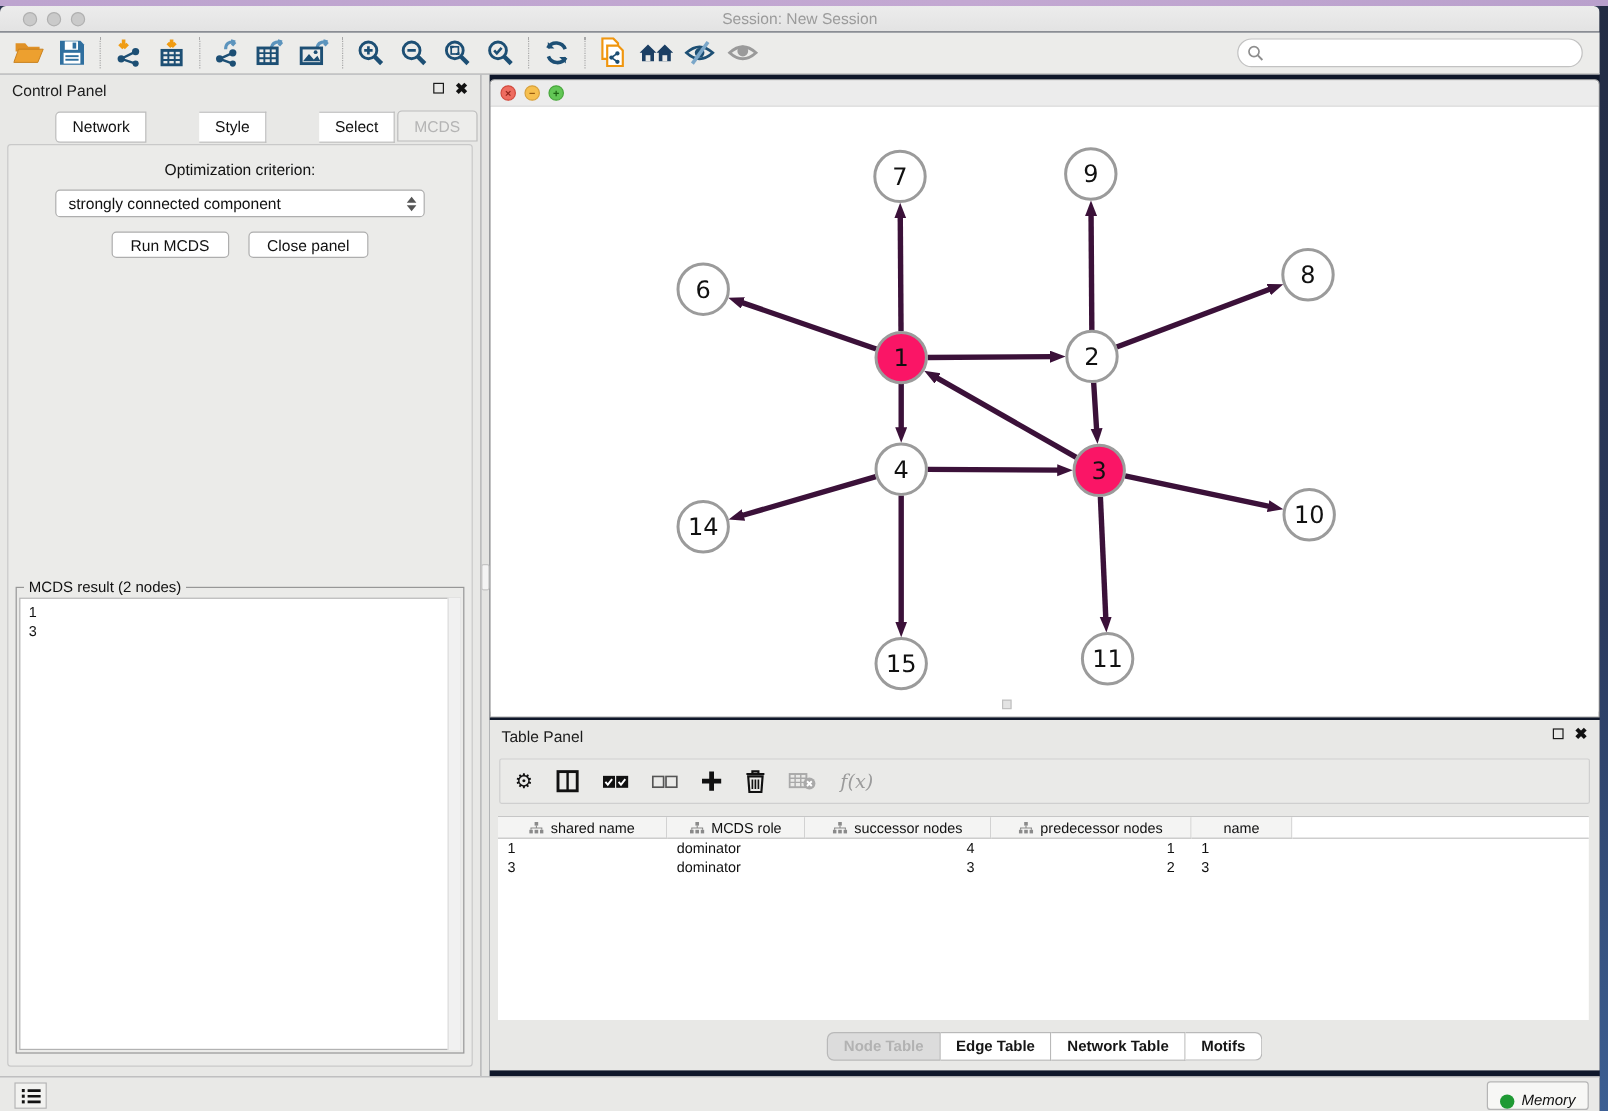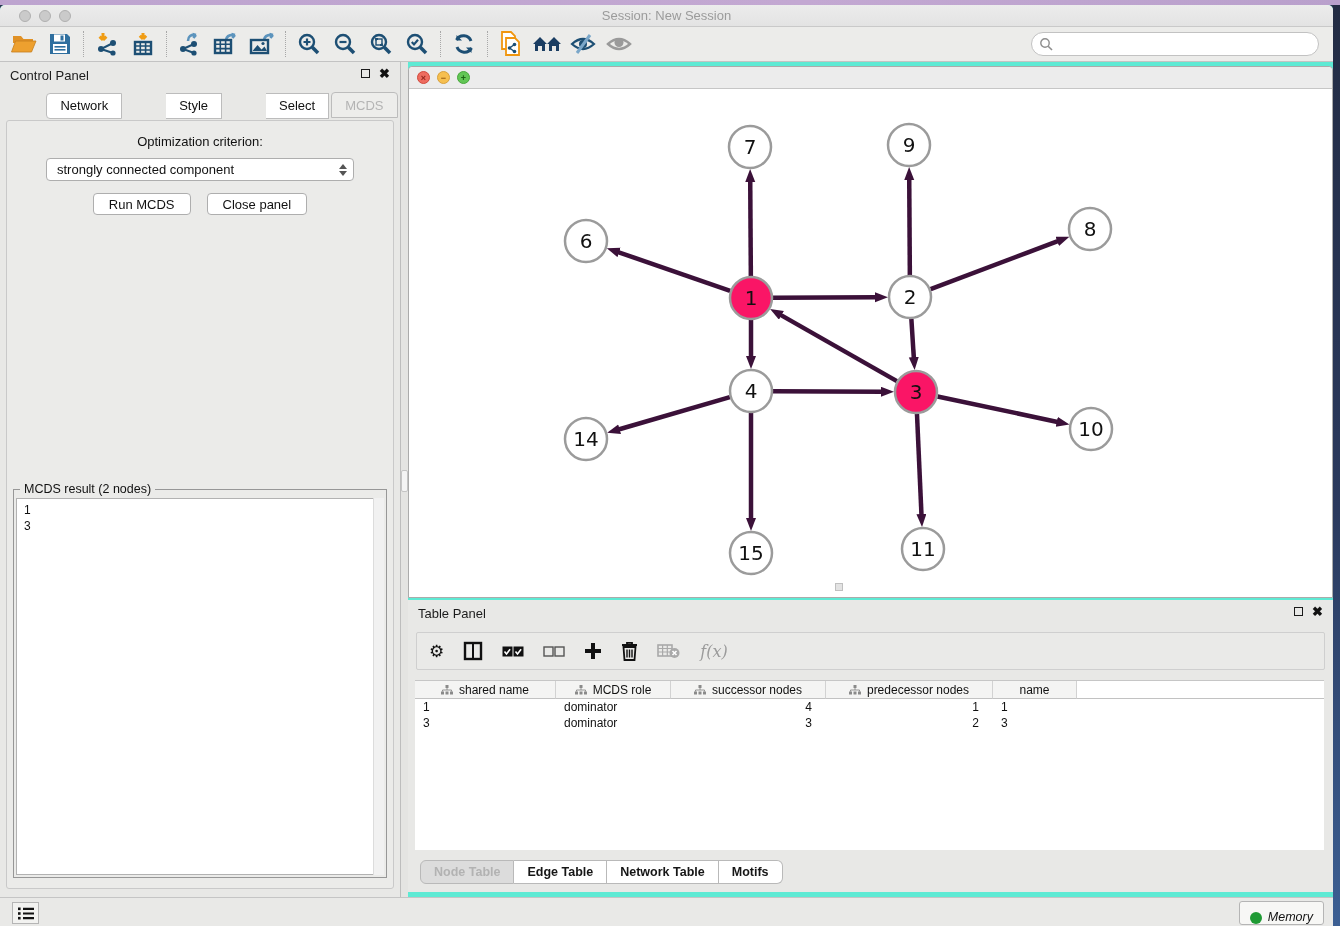"Session: New Session" .app-window { background: #5eead4 -> #0f172a }
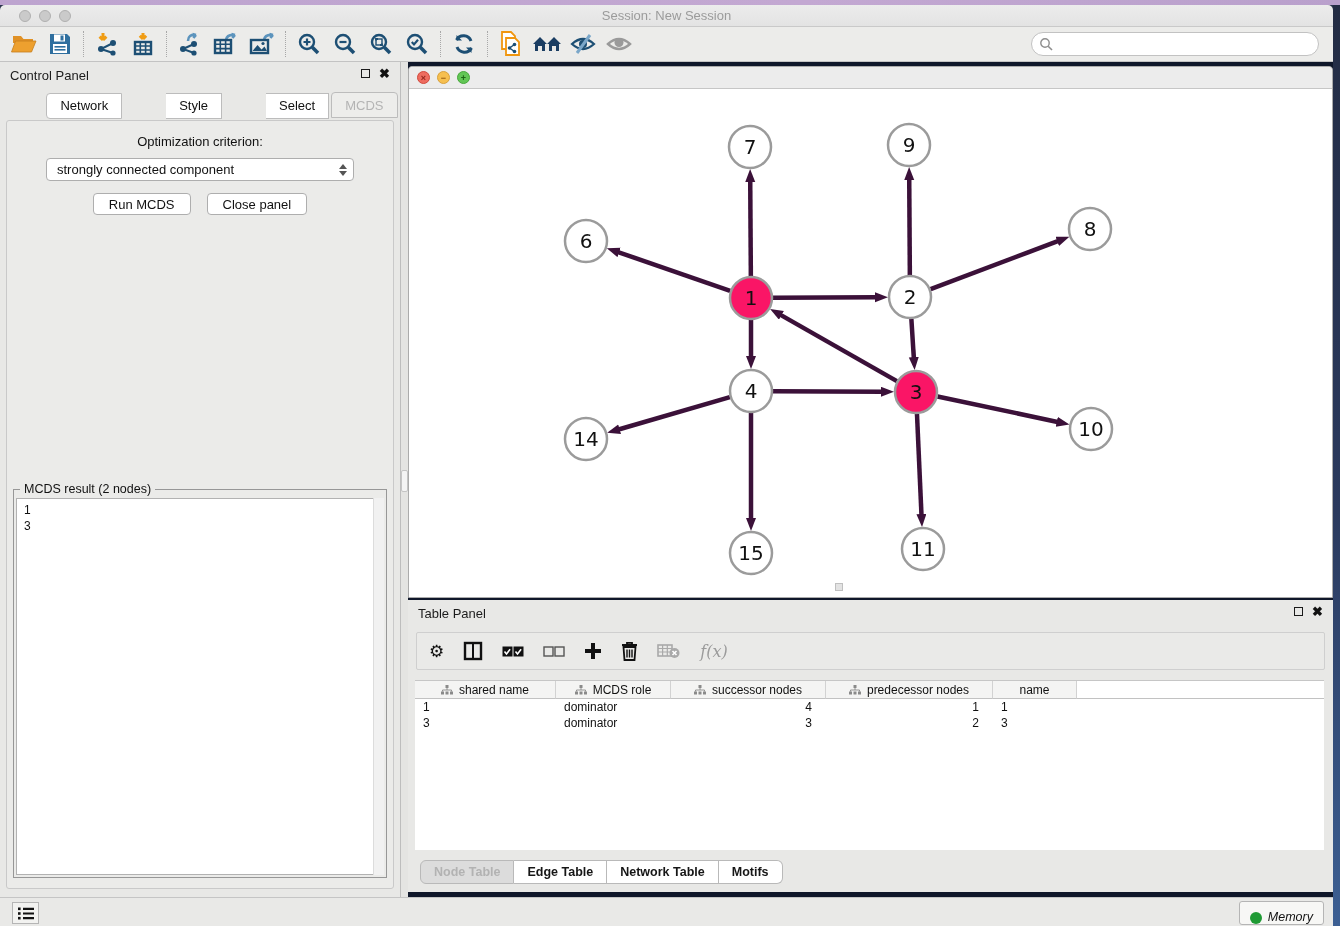"Node Table" .tp-tabs { justify-content: flex-start -> center; left: 12px -> 0 }
